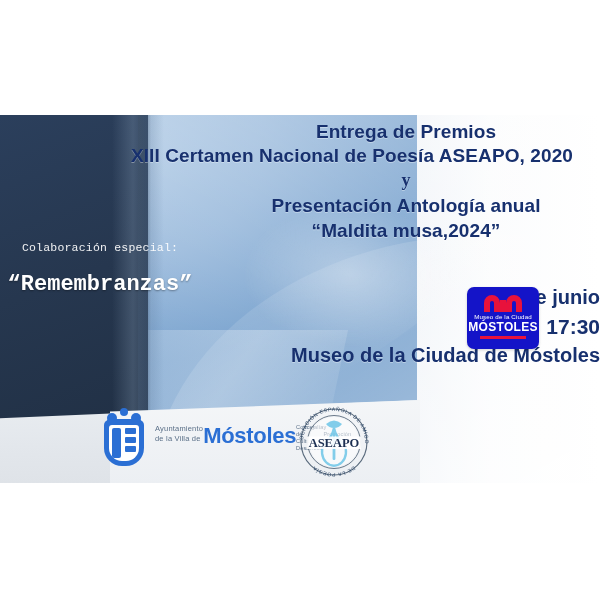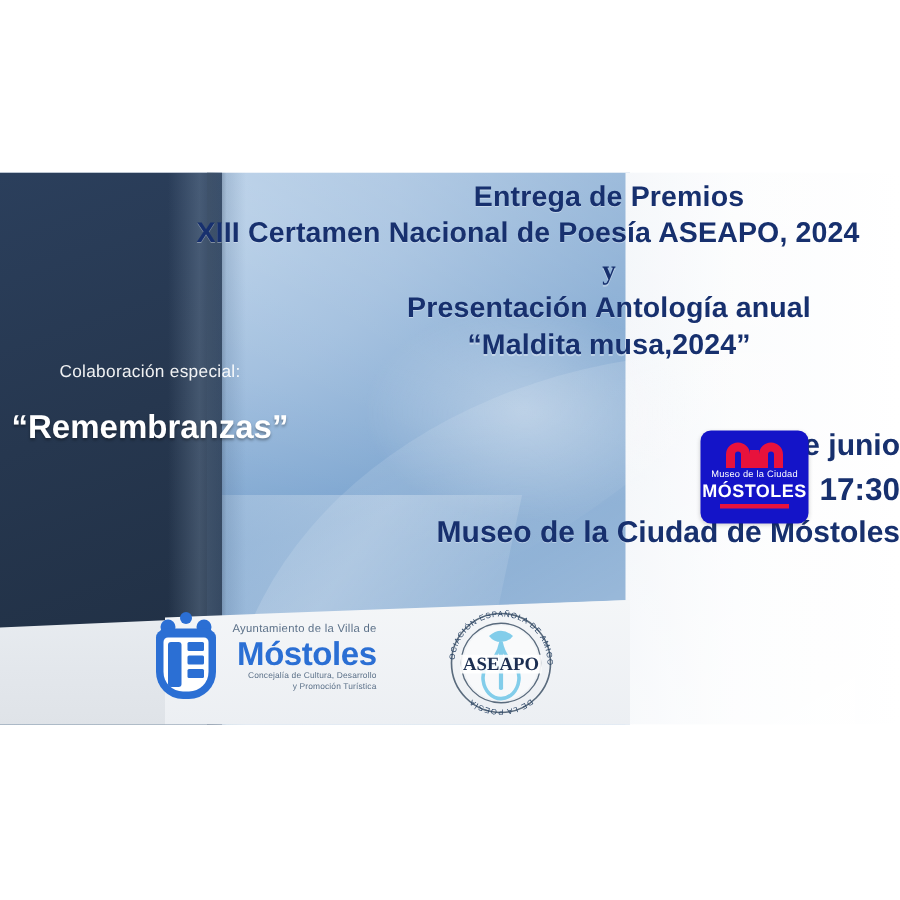"Certamen Nacional de Poesía ASEAPO," span { text: 2024 -> 2020 }
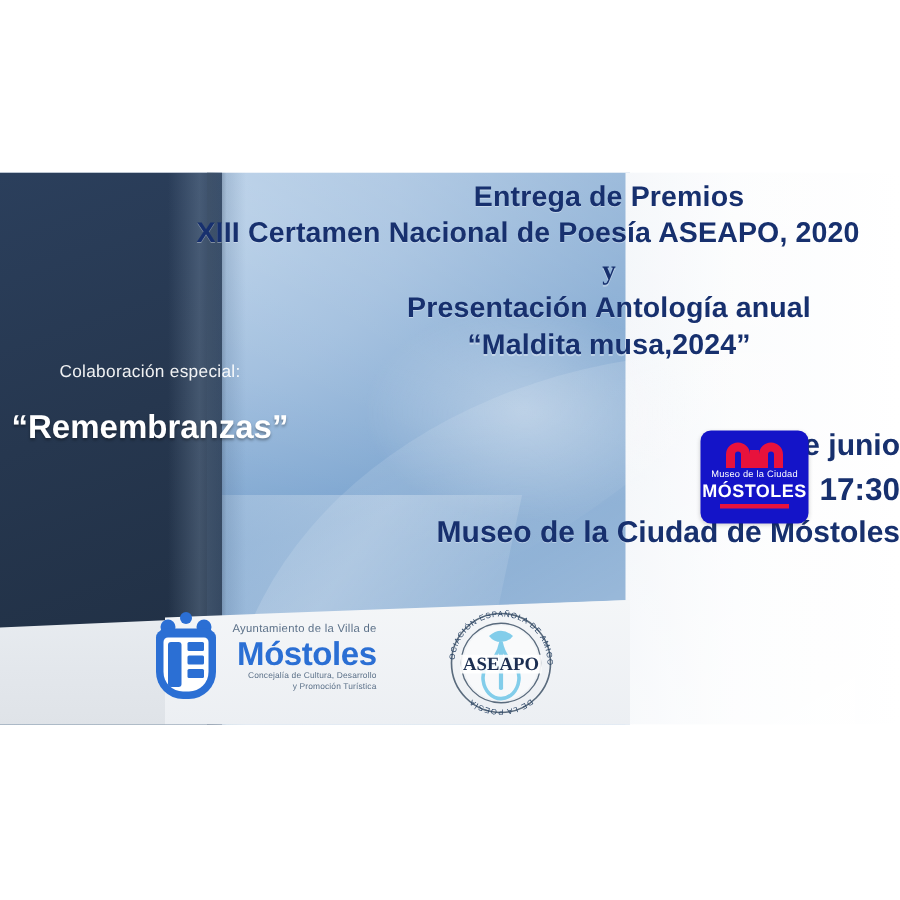"Colaboración especial:" .leftblock { font-family: none -> Liberation Mono, monospace }
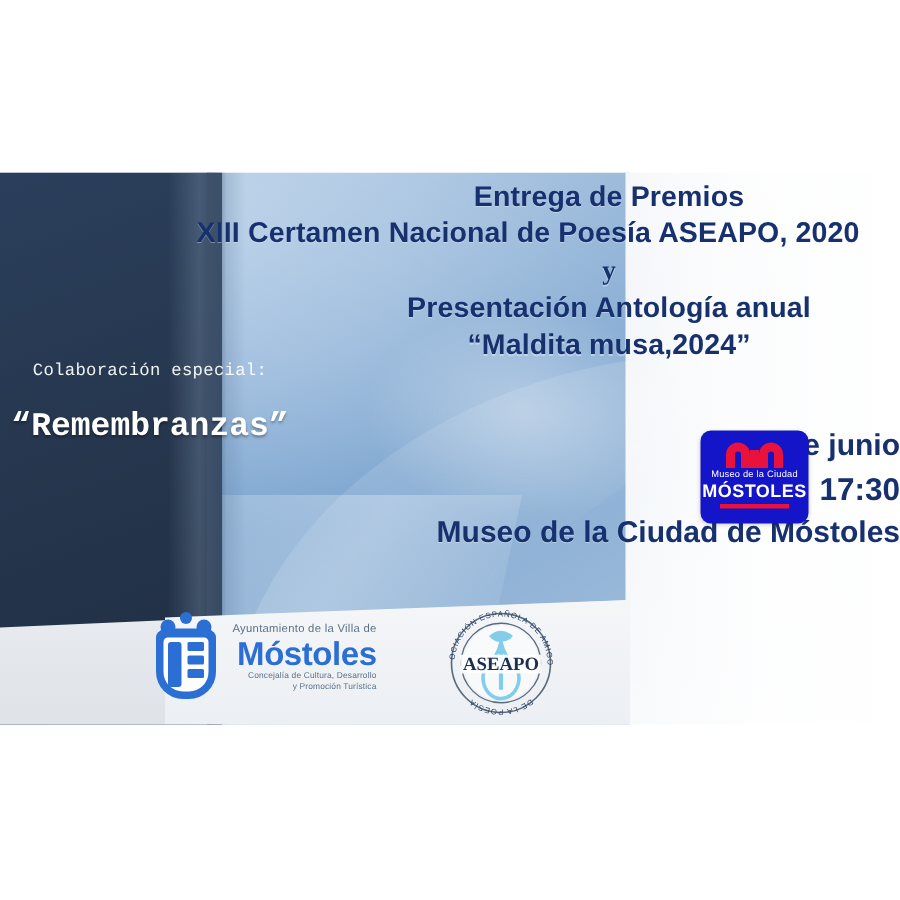"Ayuntamiento de la Villa de" .ayto-txt { align-items: flex-end -> none; flex-direction: column -> row }
